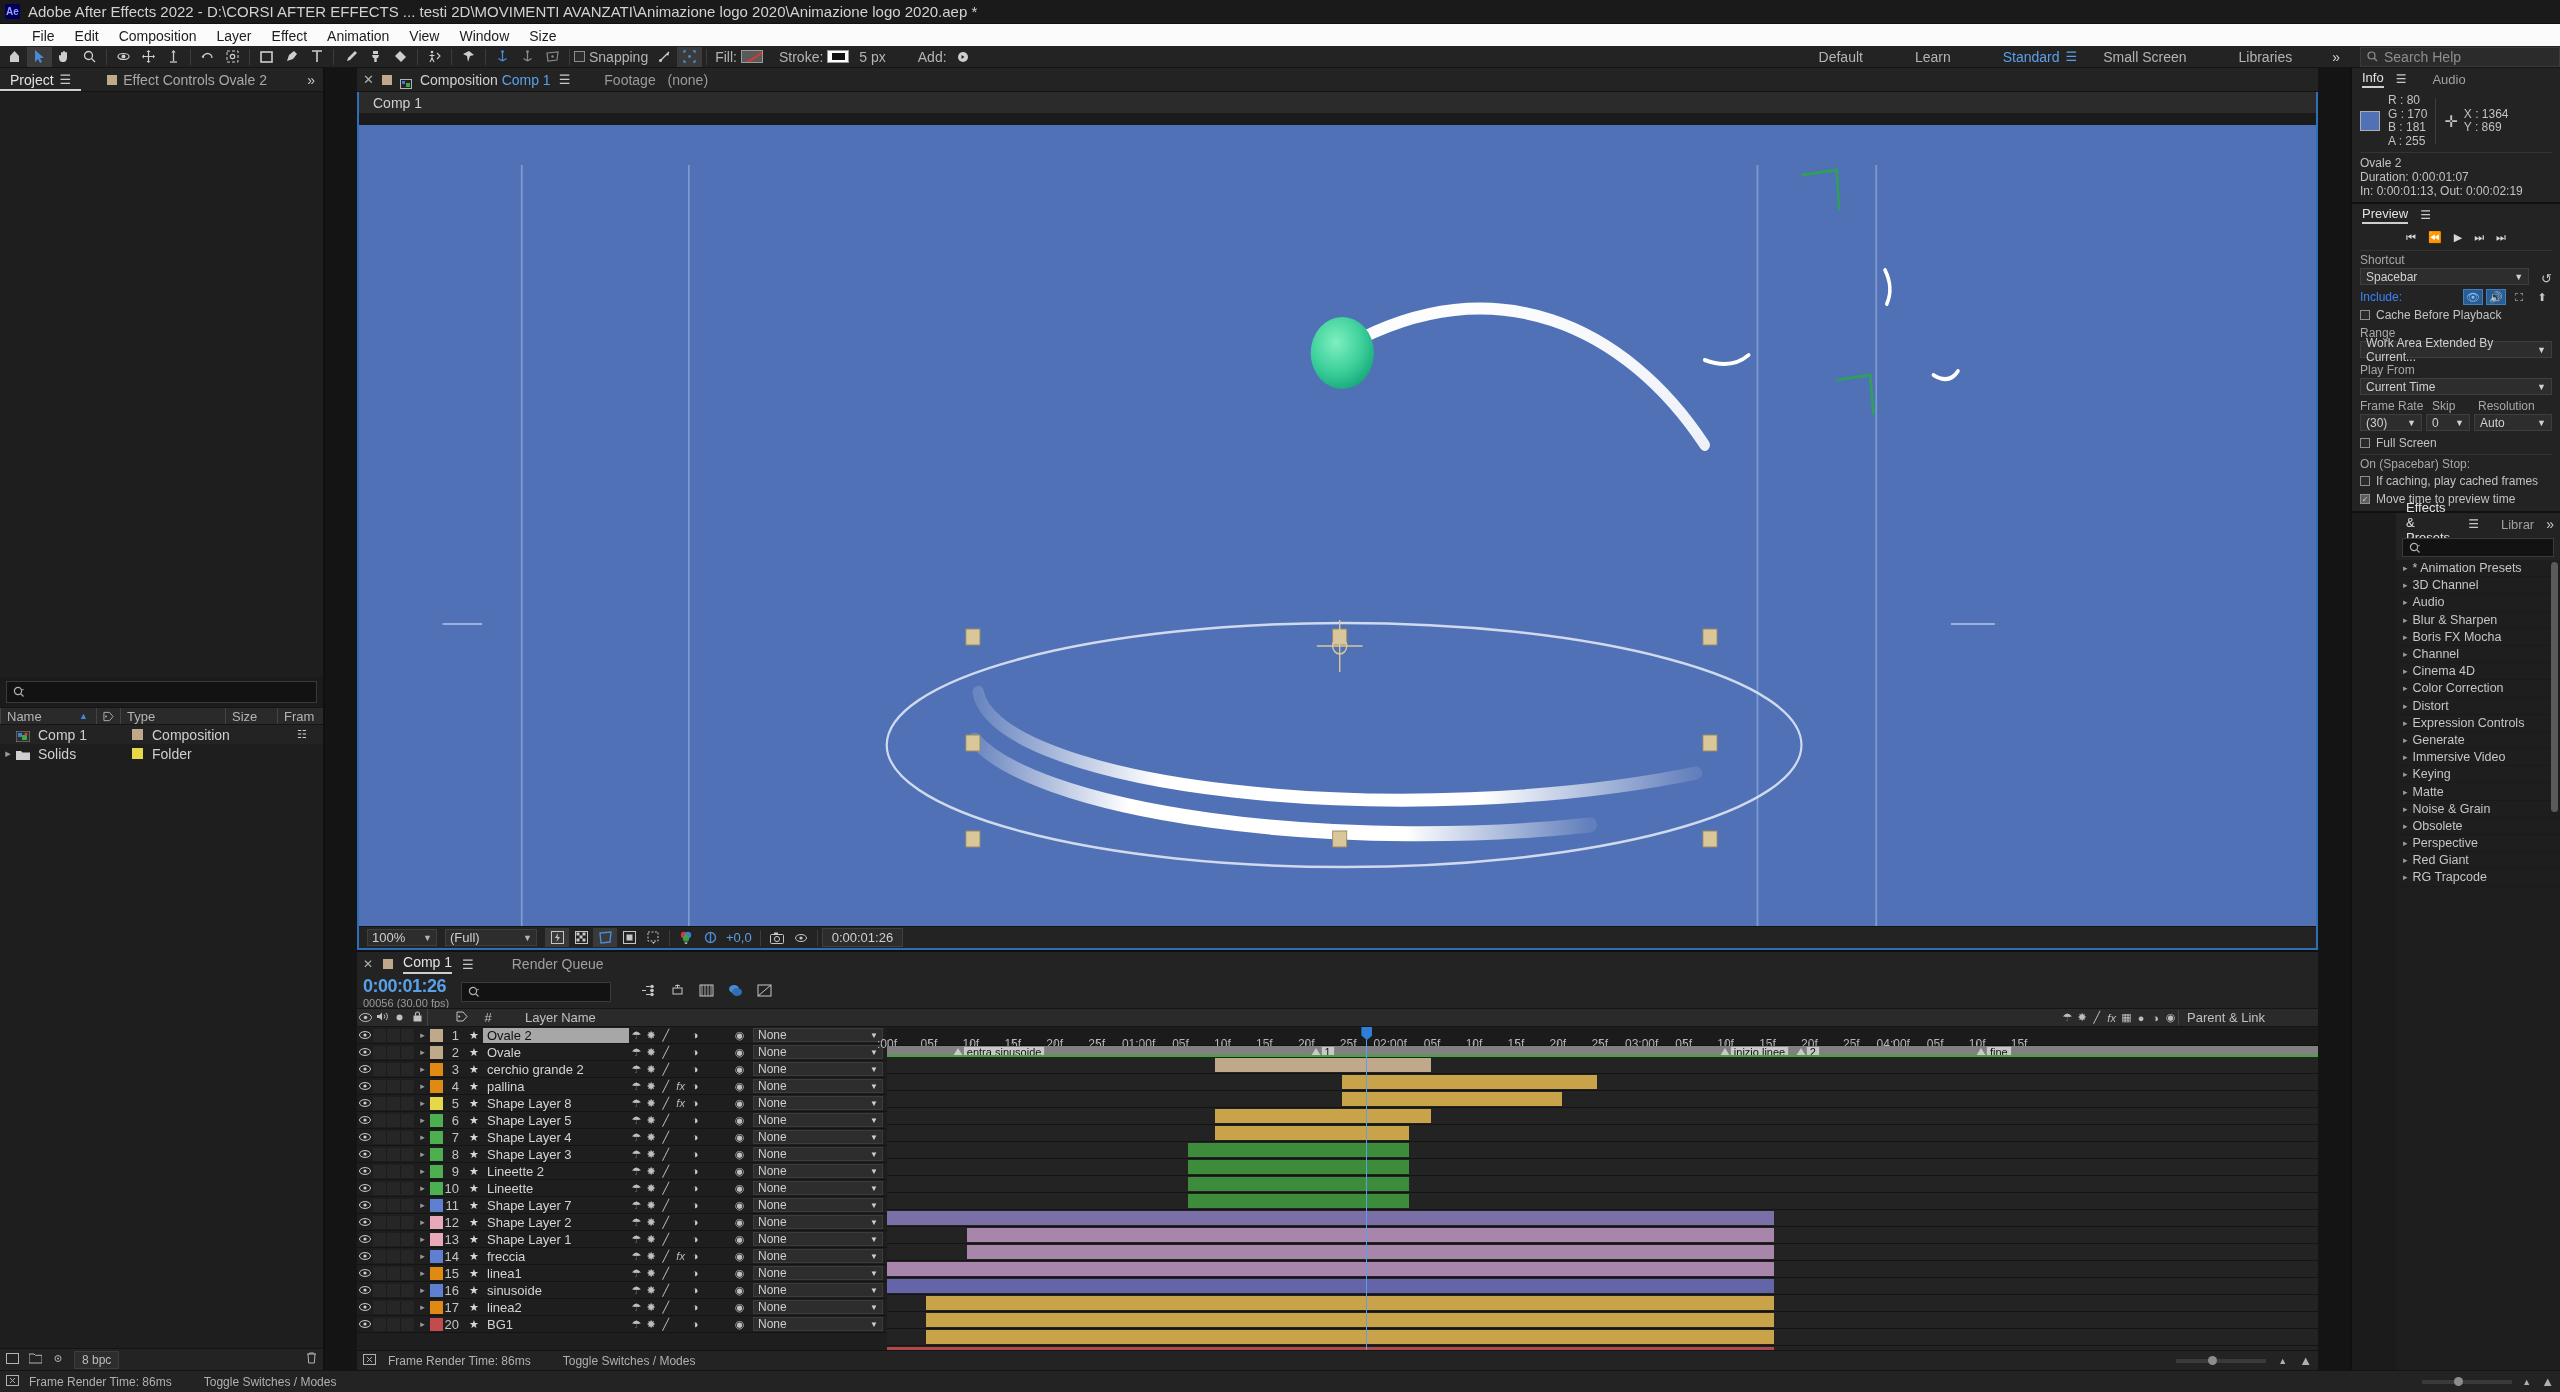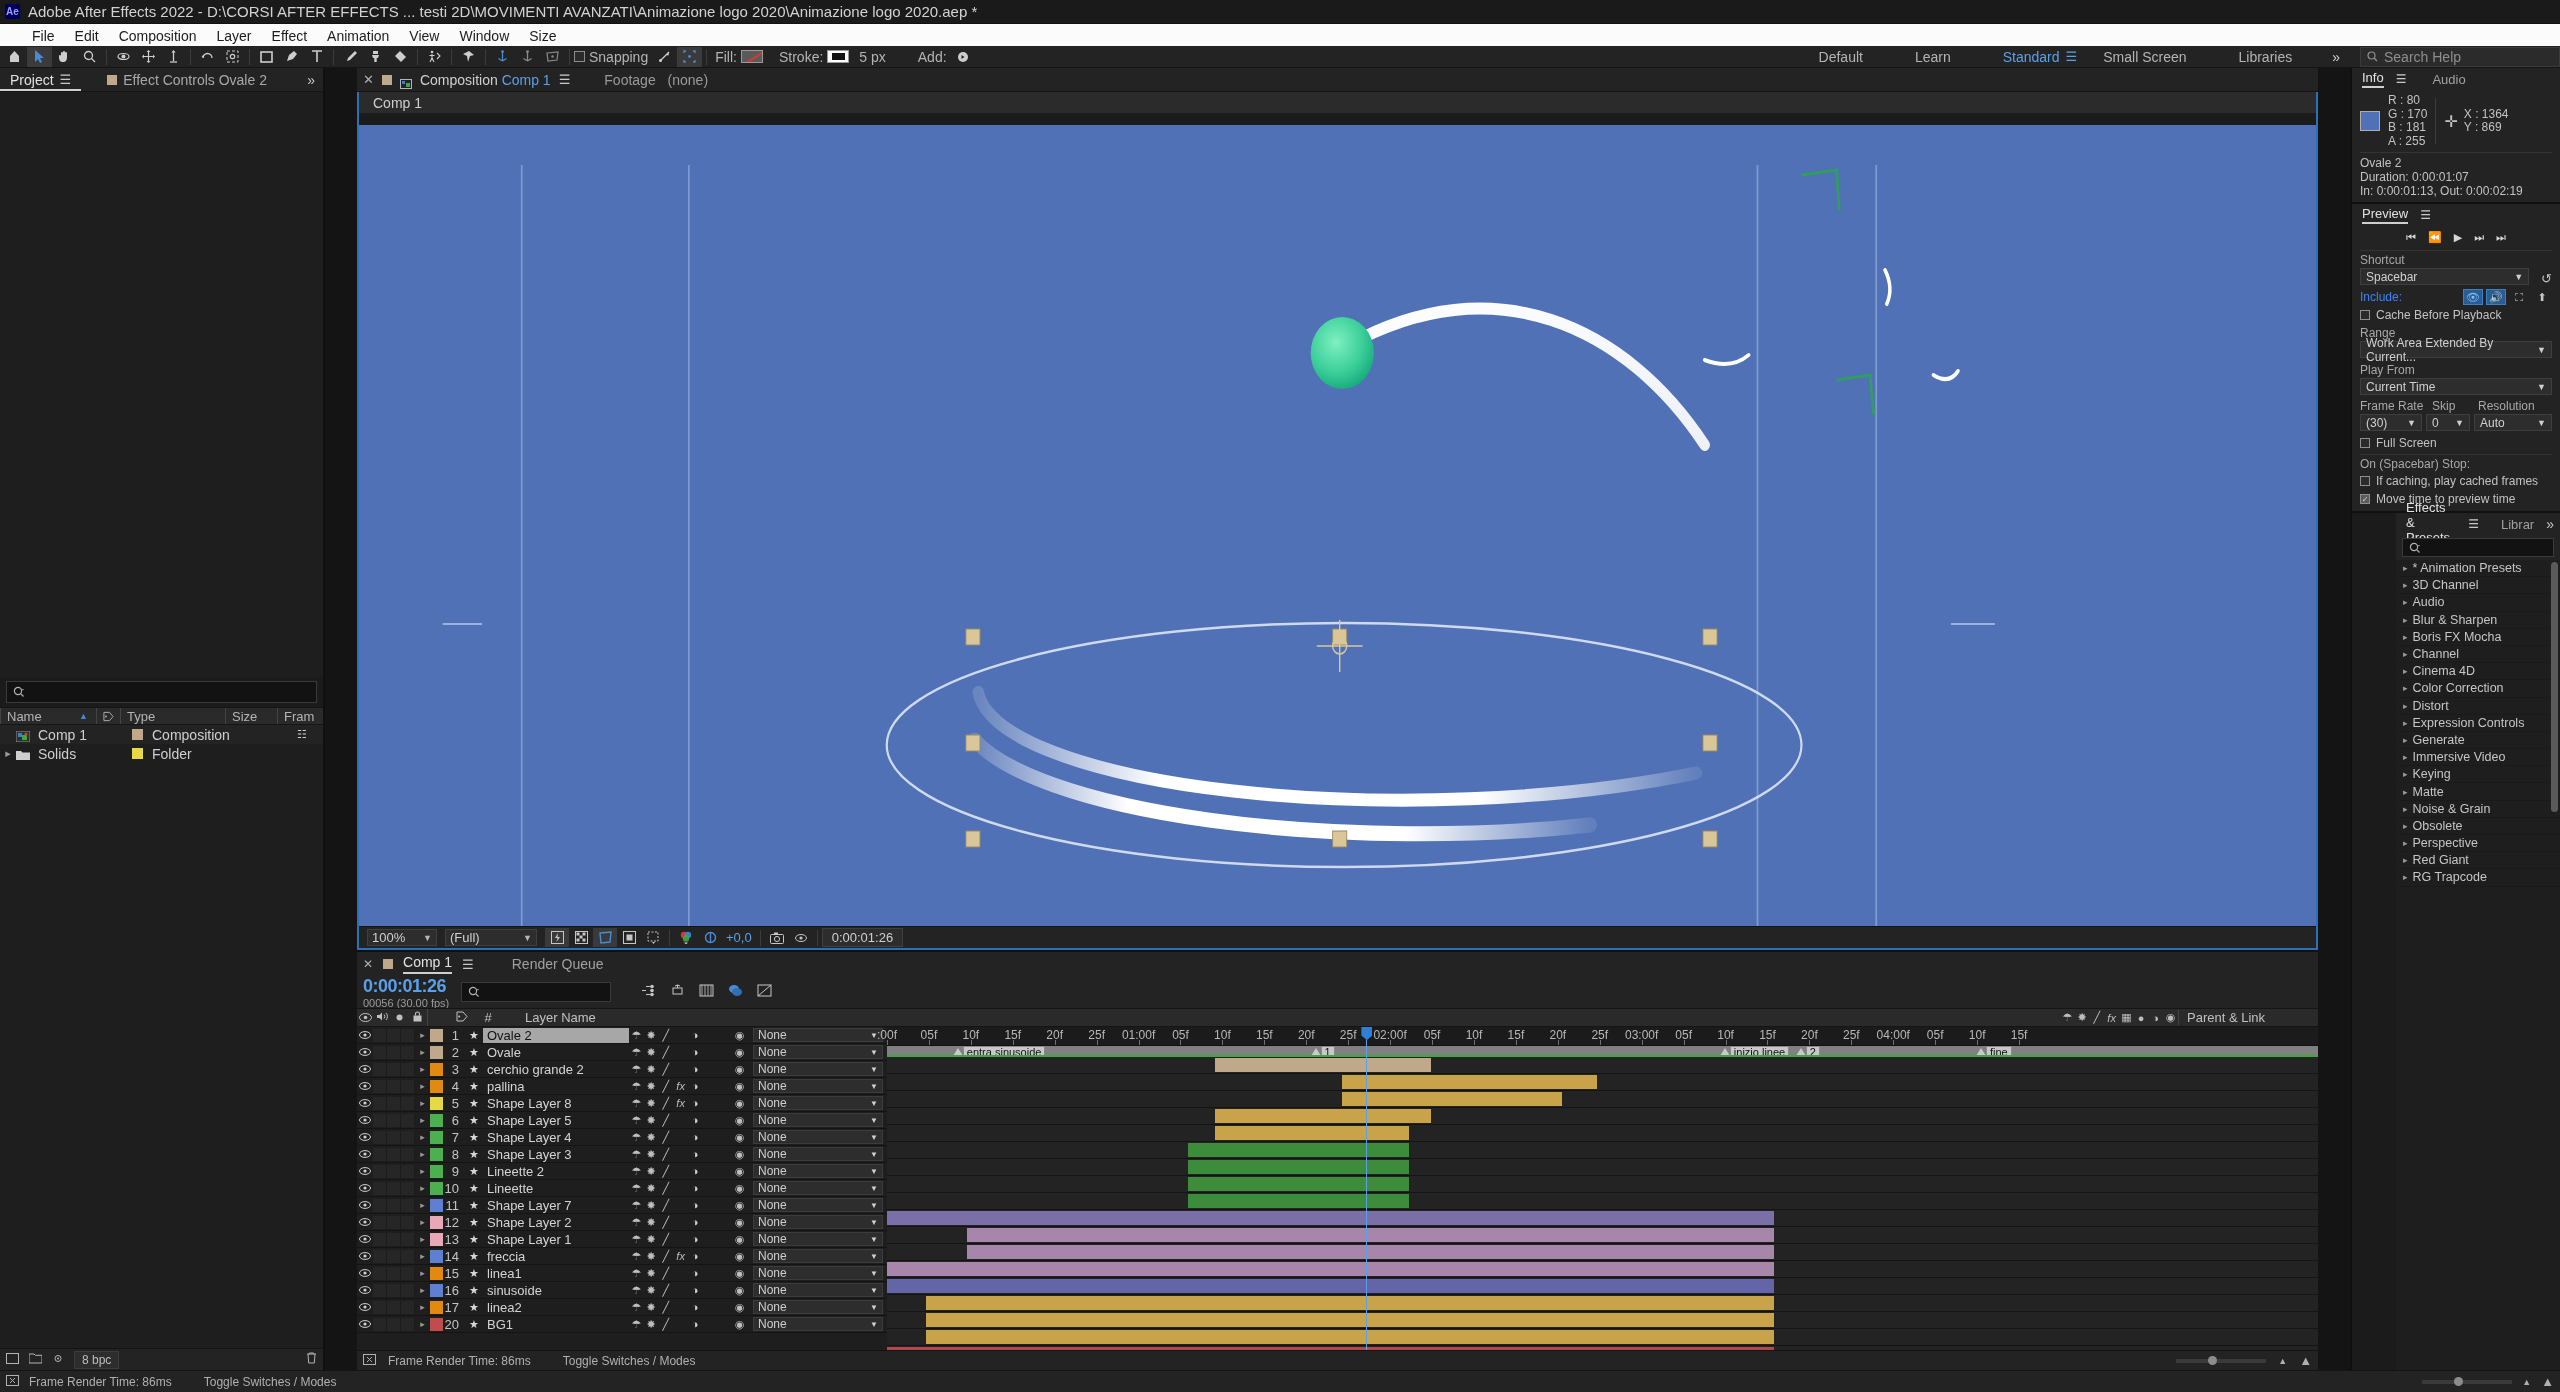":00f" .tick { top: 1px -> 10px }
